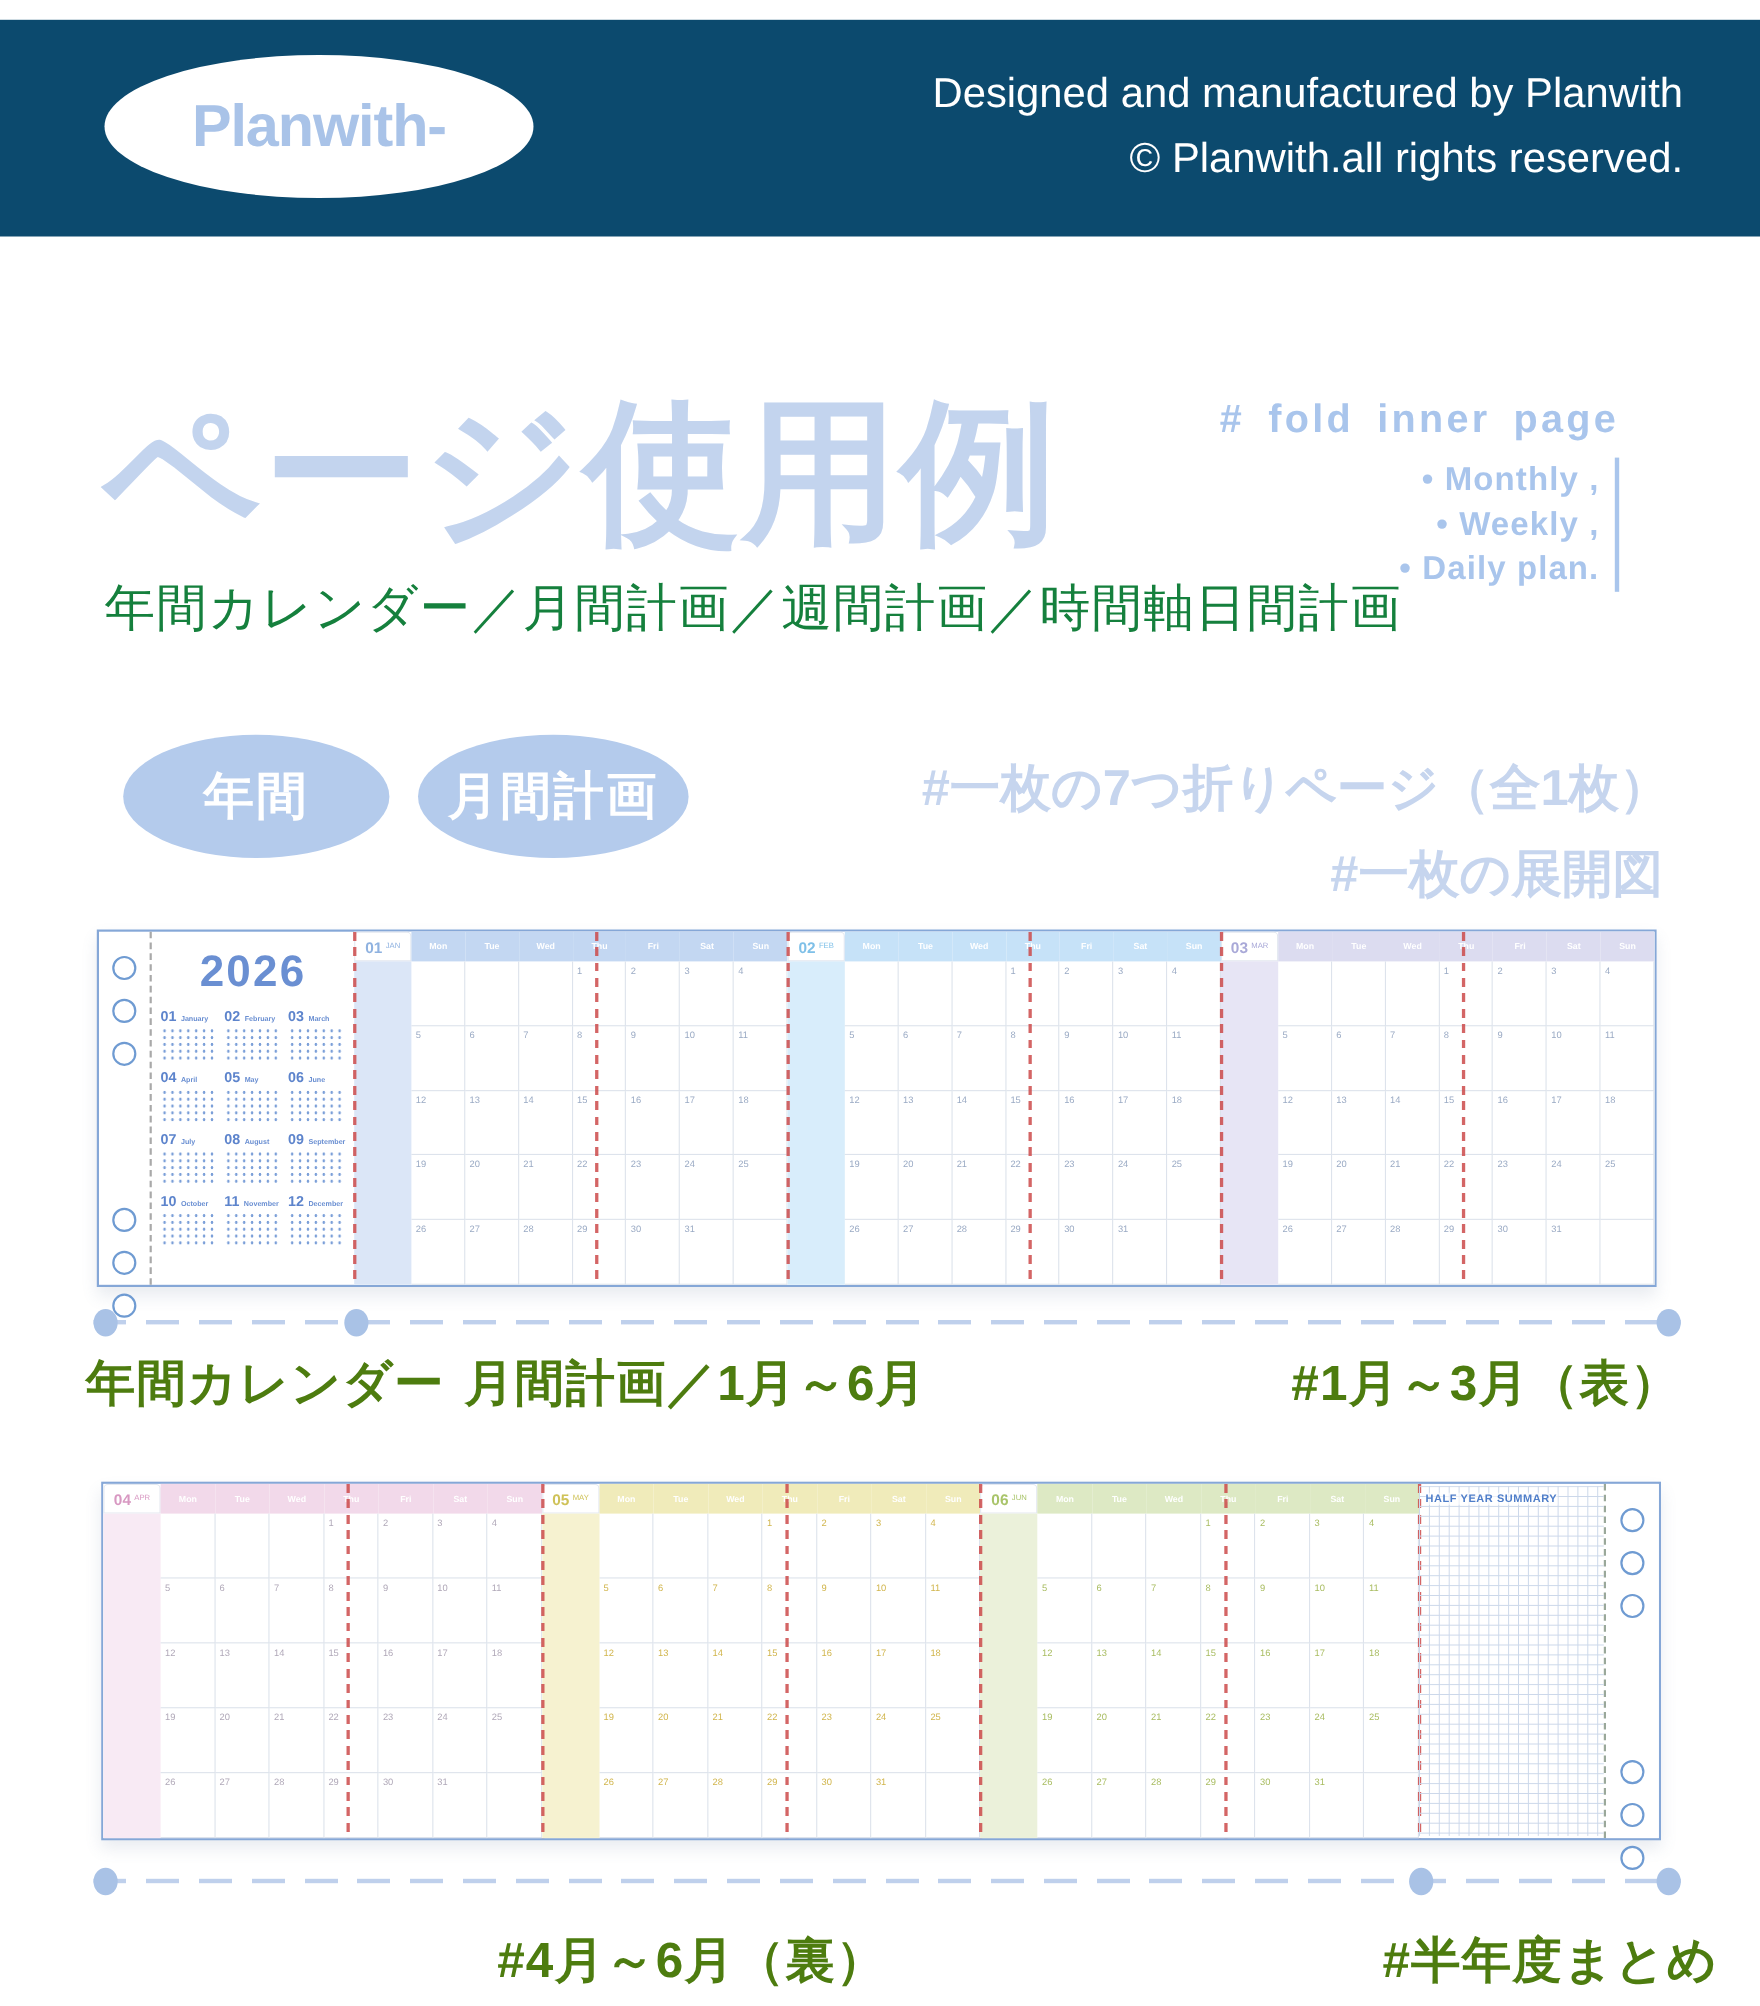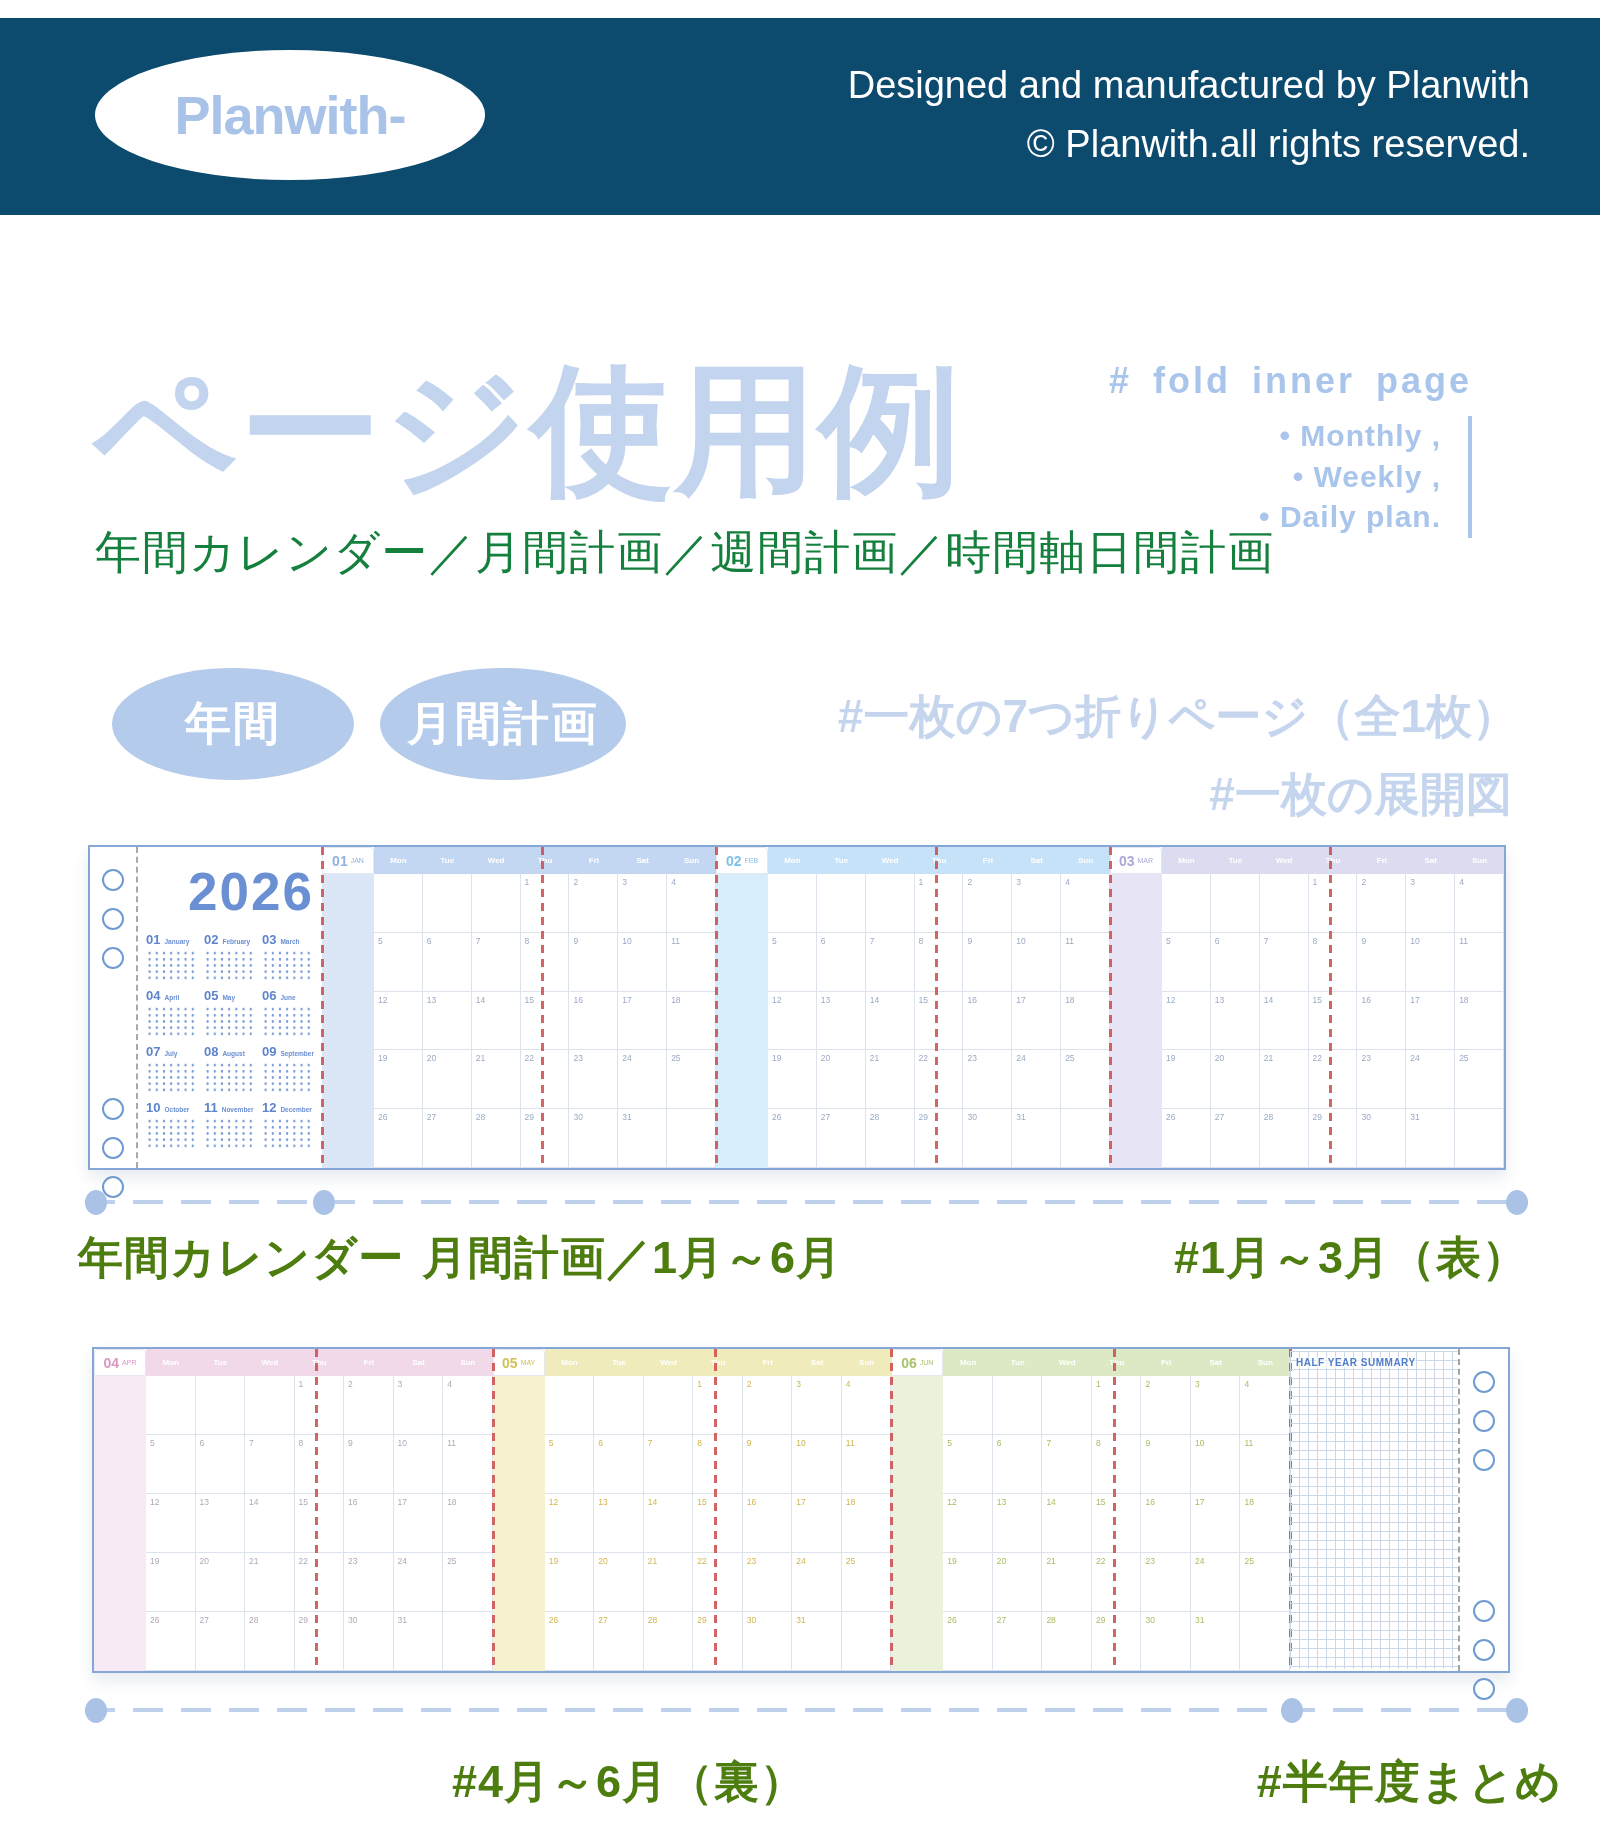"• Monthly ," .fold-note-items { padding-right: 27px -> 14px }
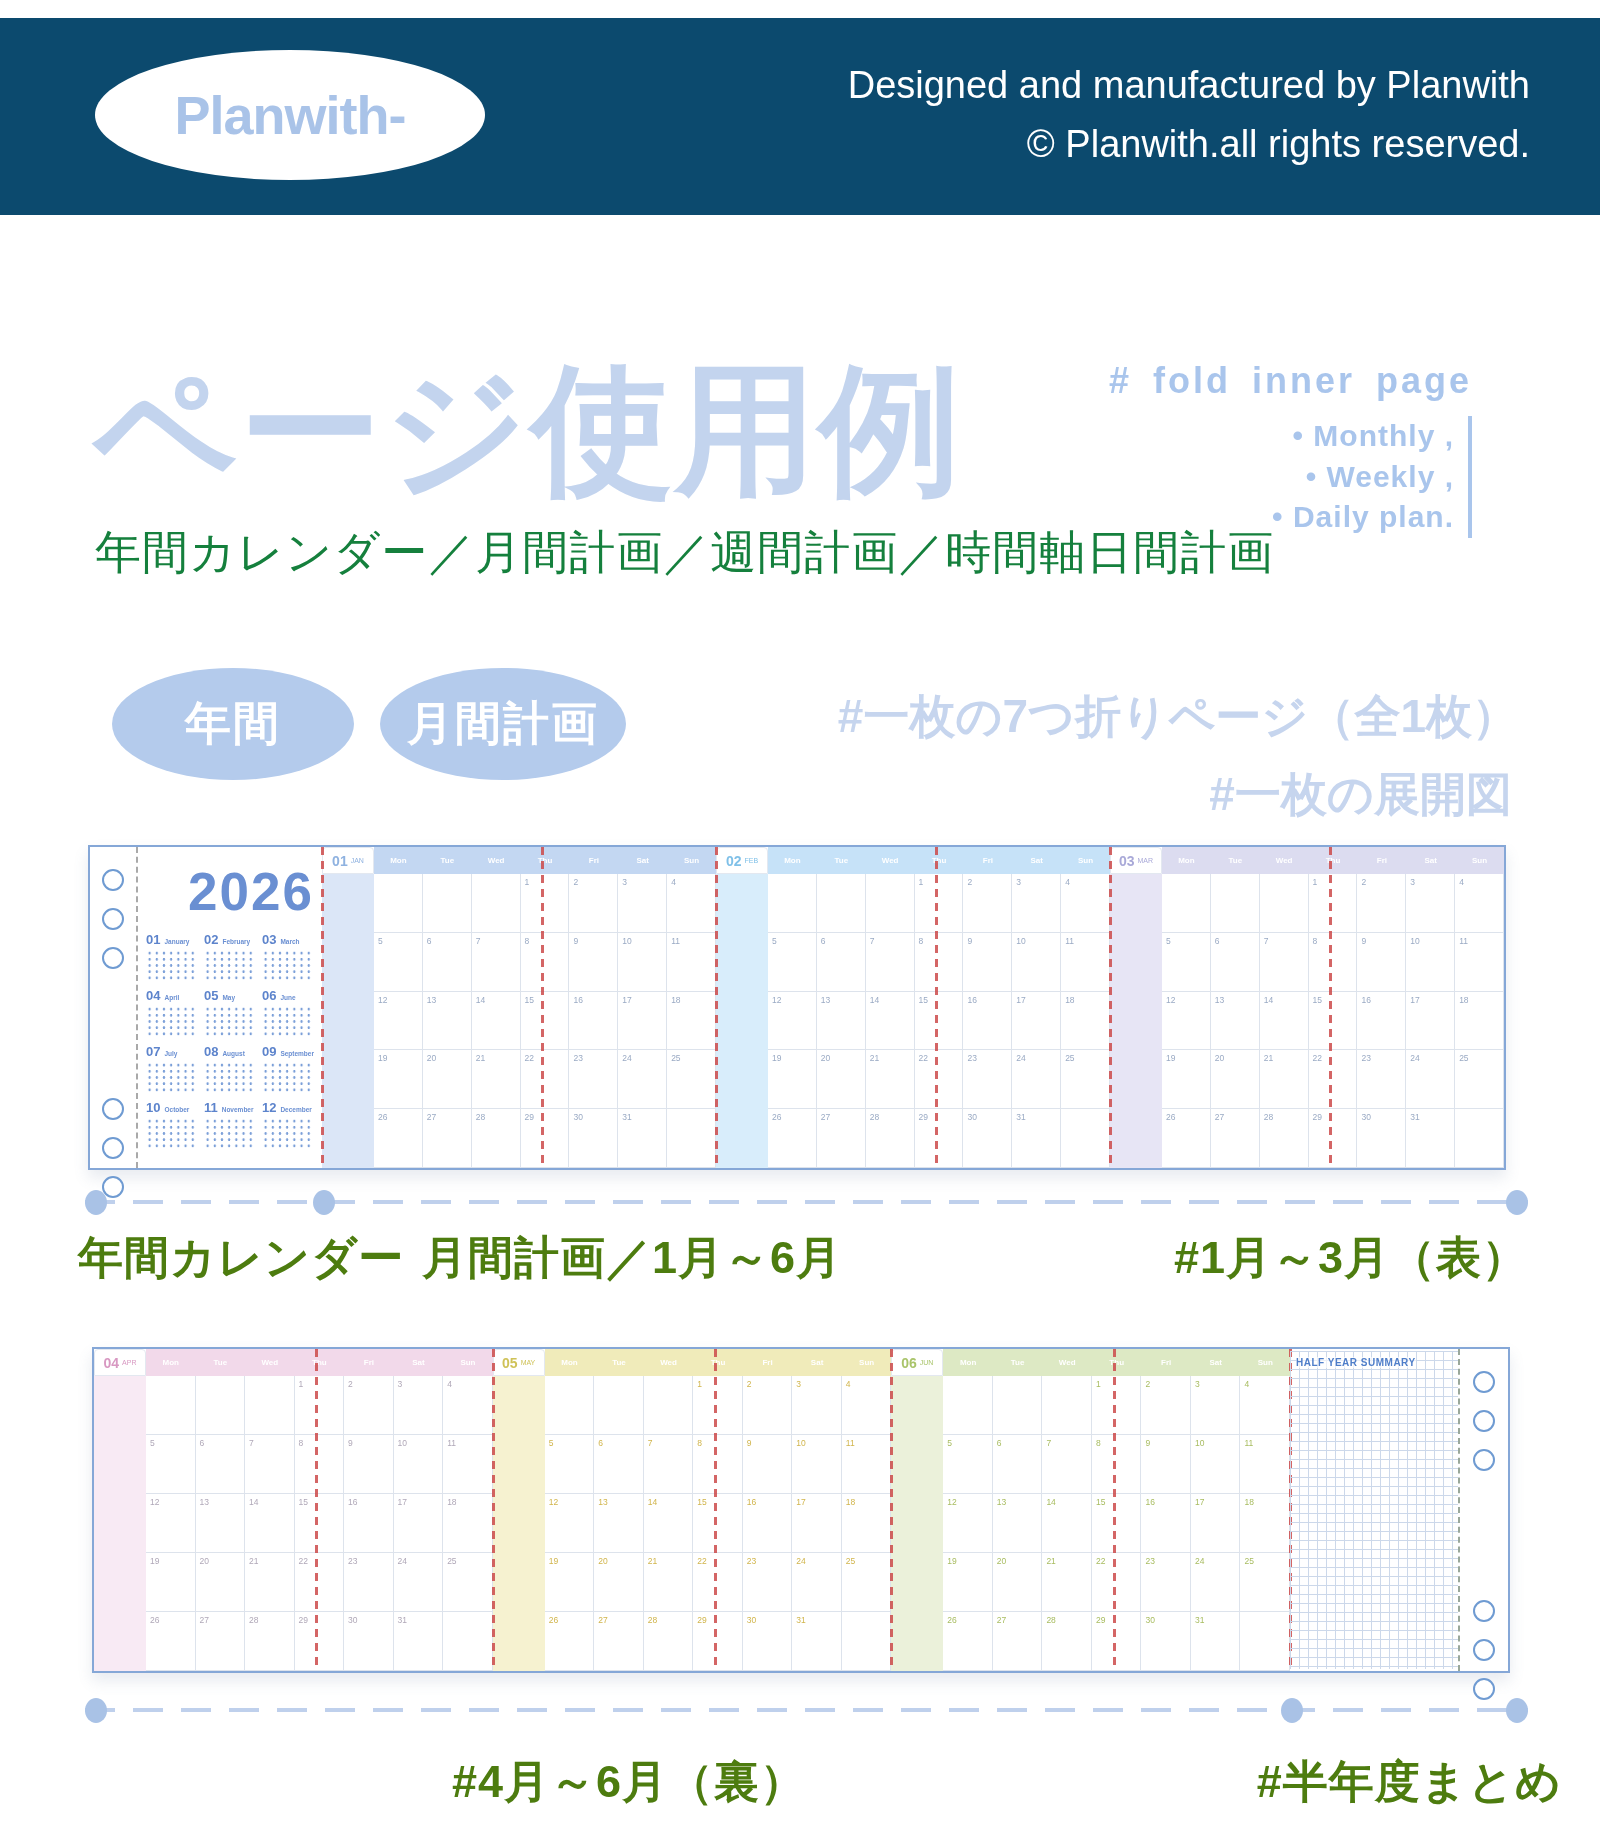"2026" .y-year { font-size: 53px -> 40px; text-align: right -> center }
